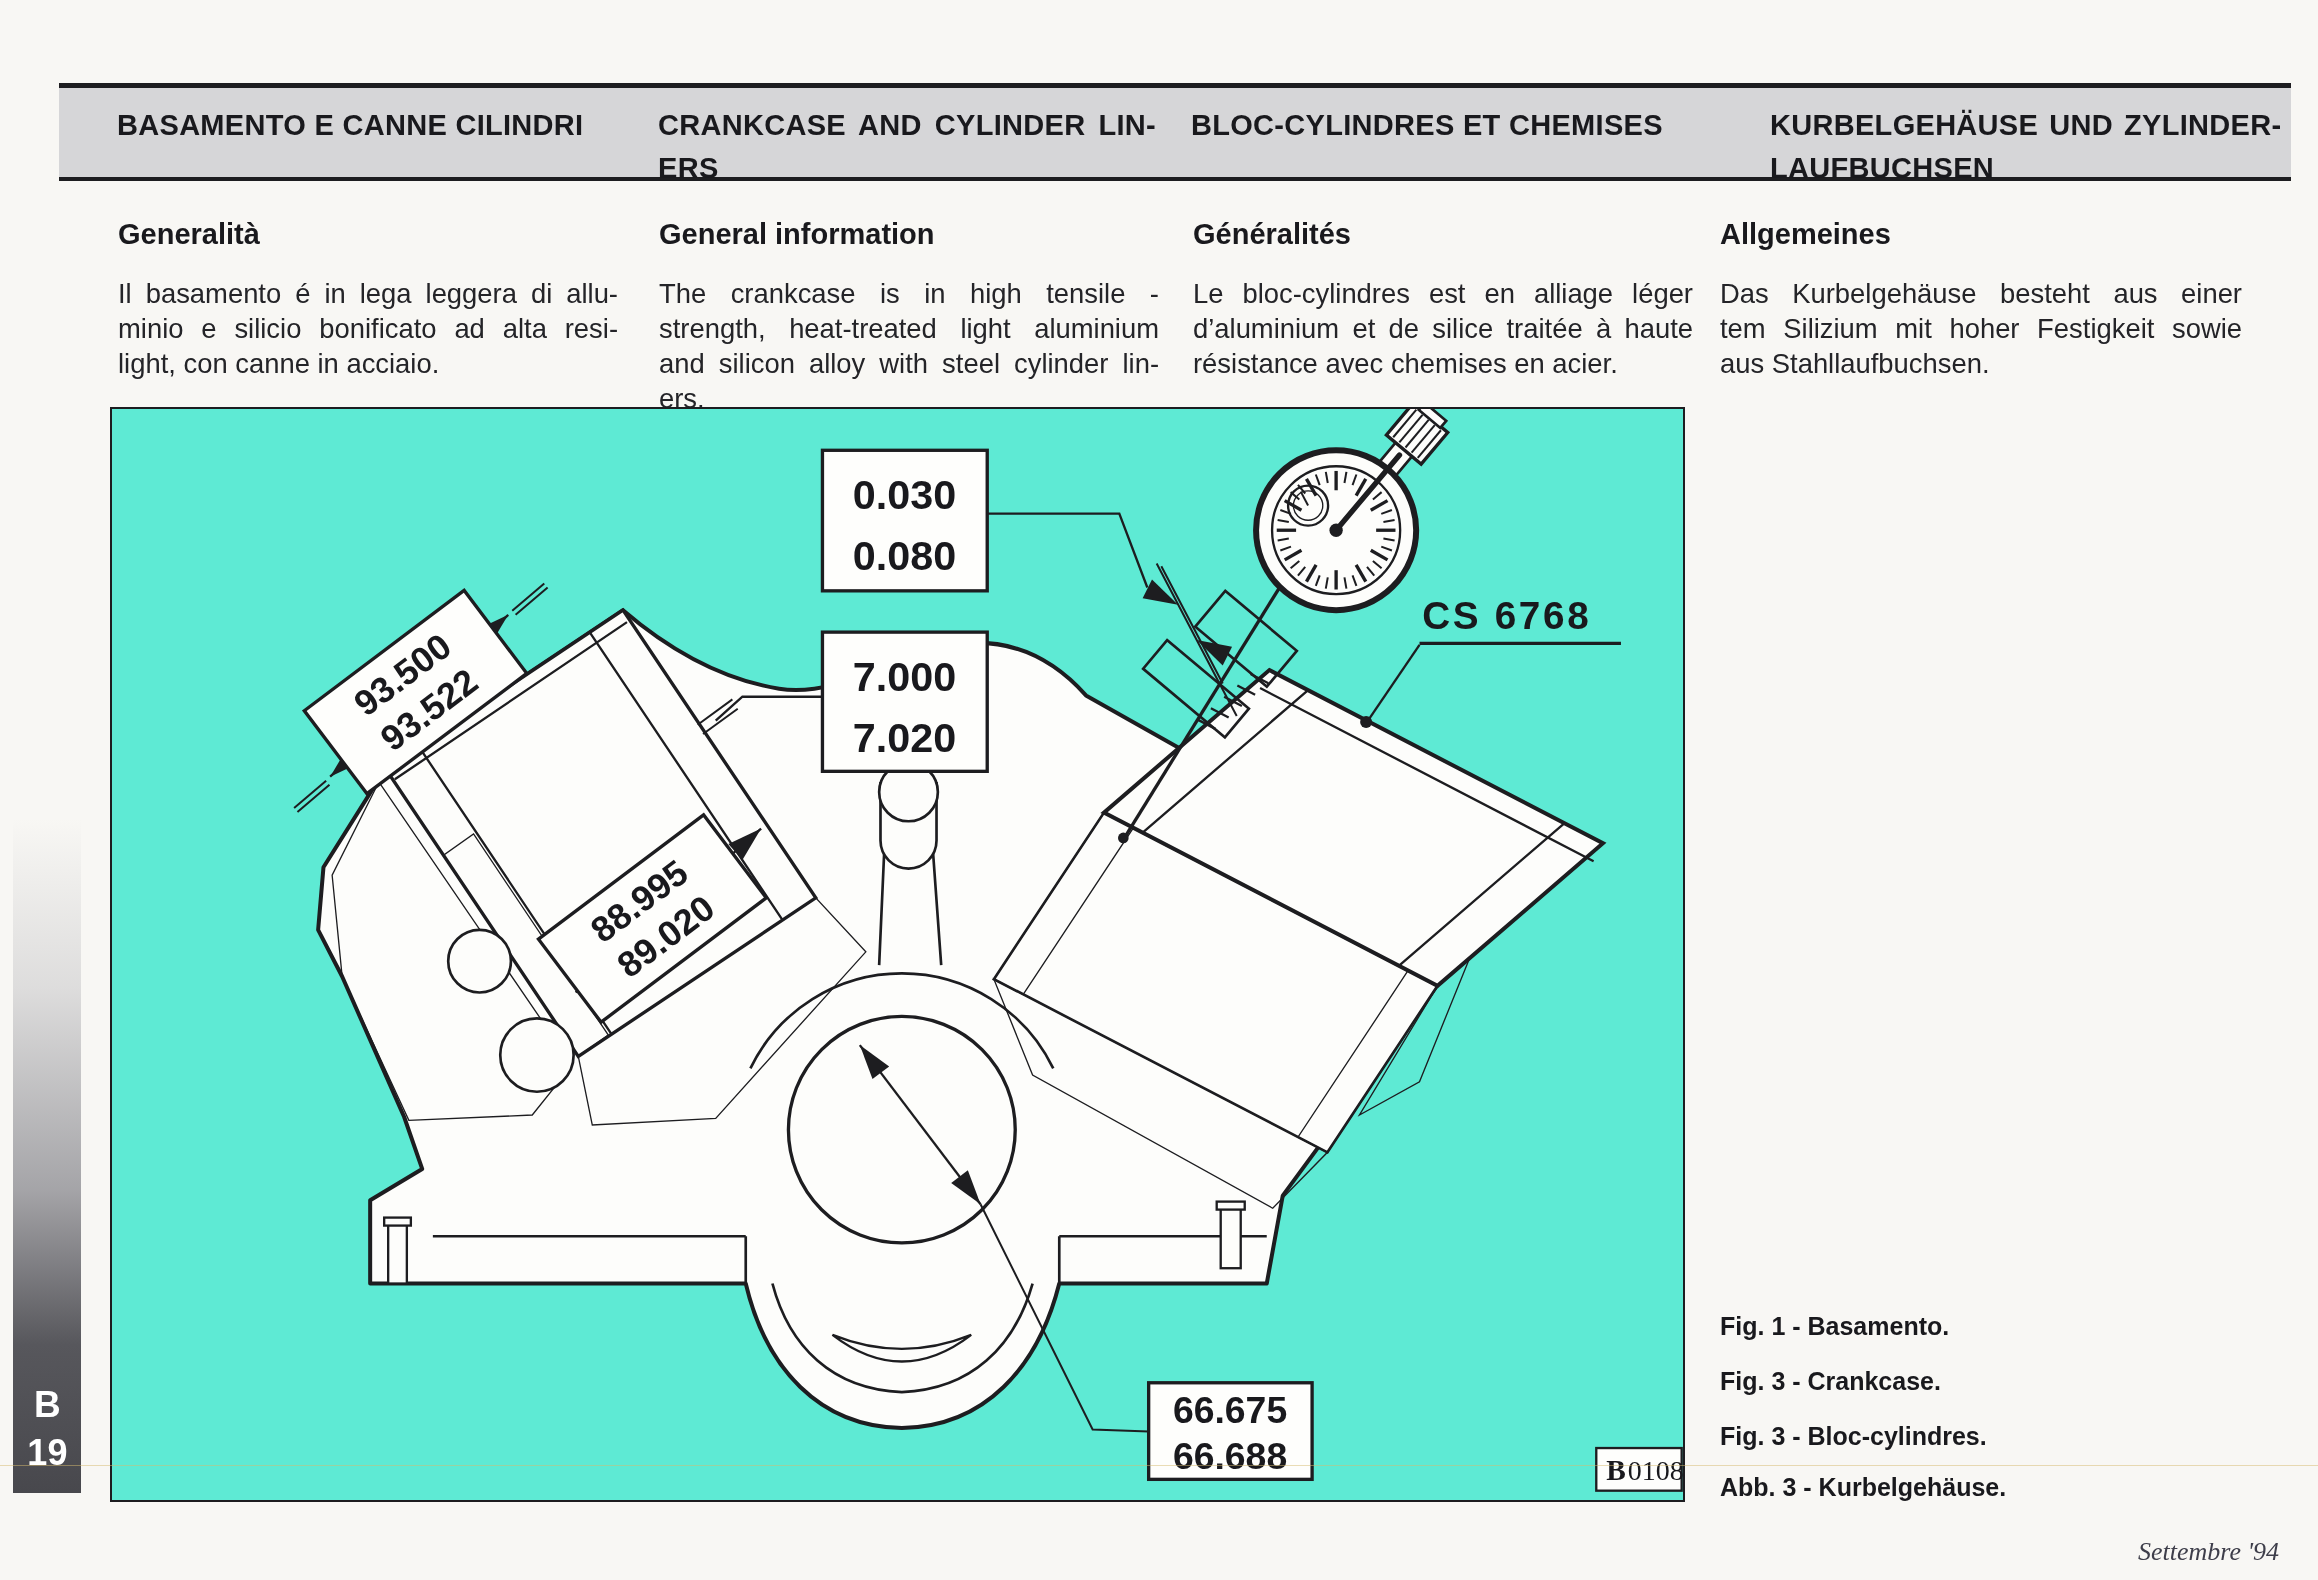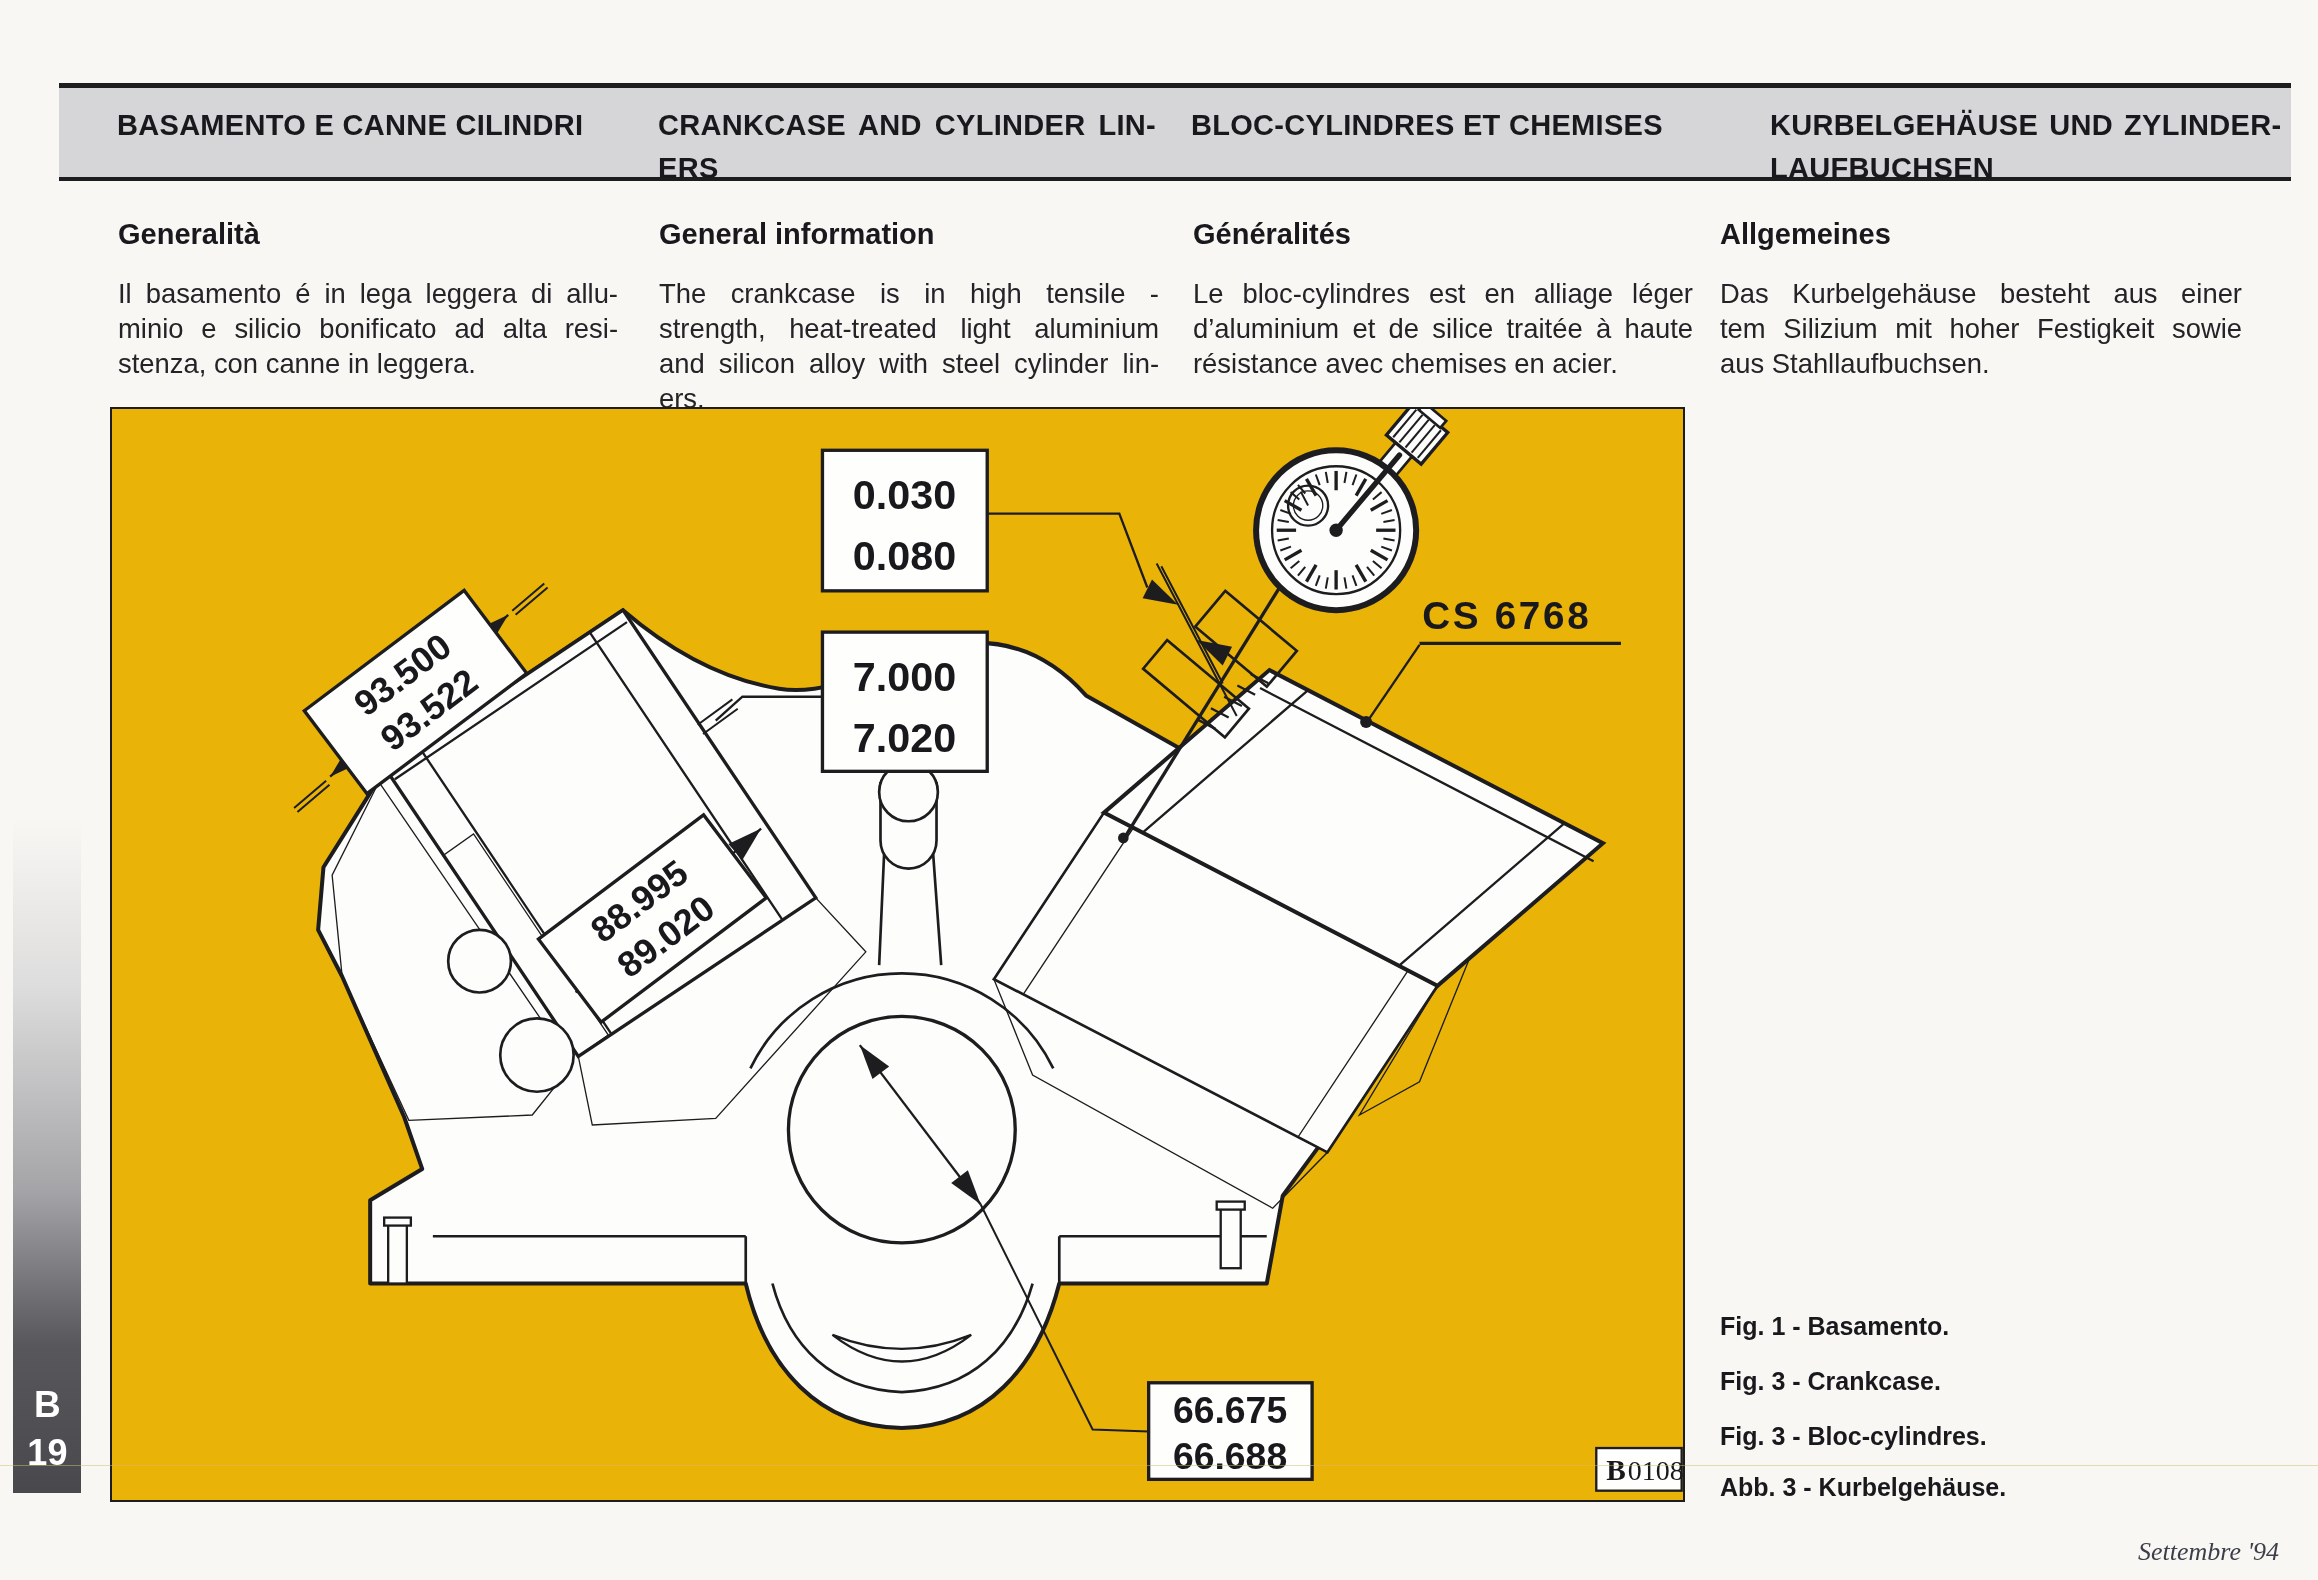"stenza, con canne in leggera." div { text: stenza, con canne in leggera -> light, con canne in acciaio }
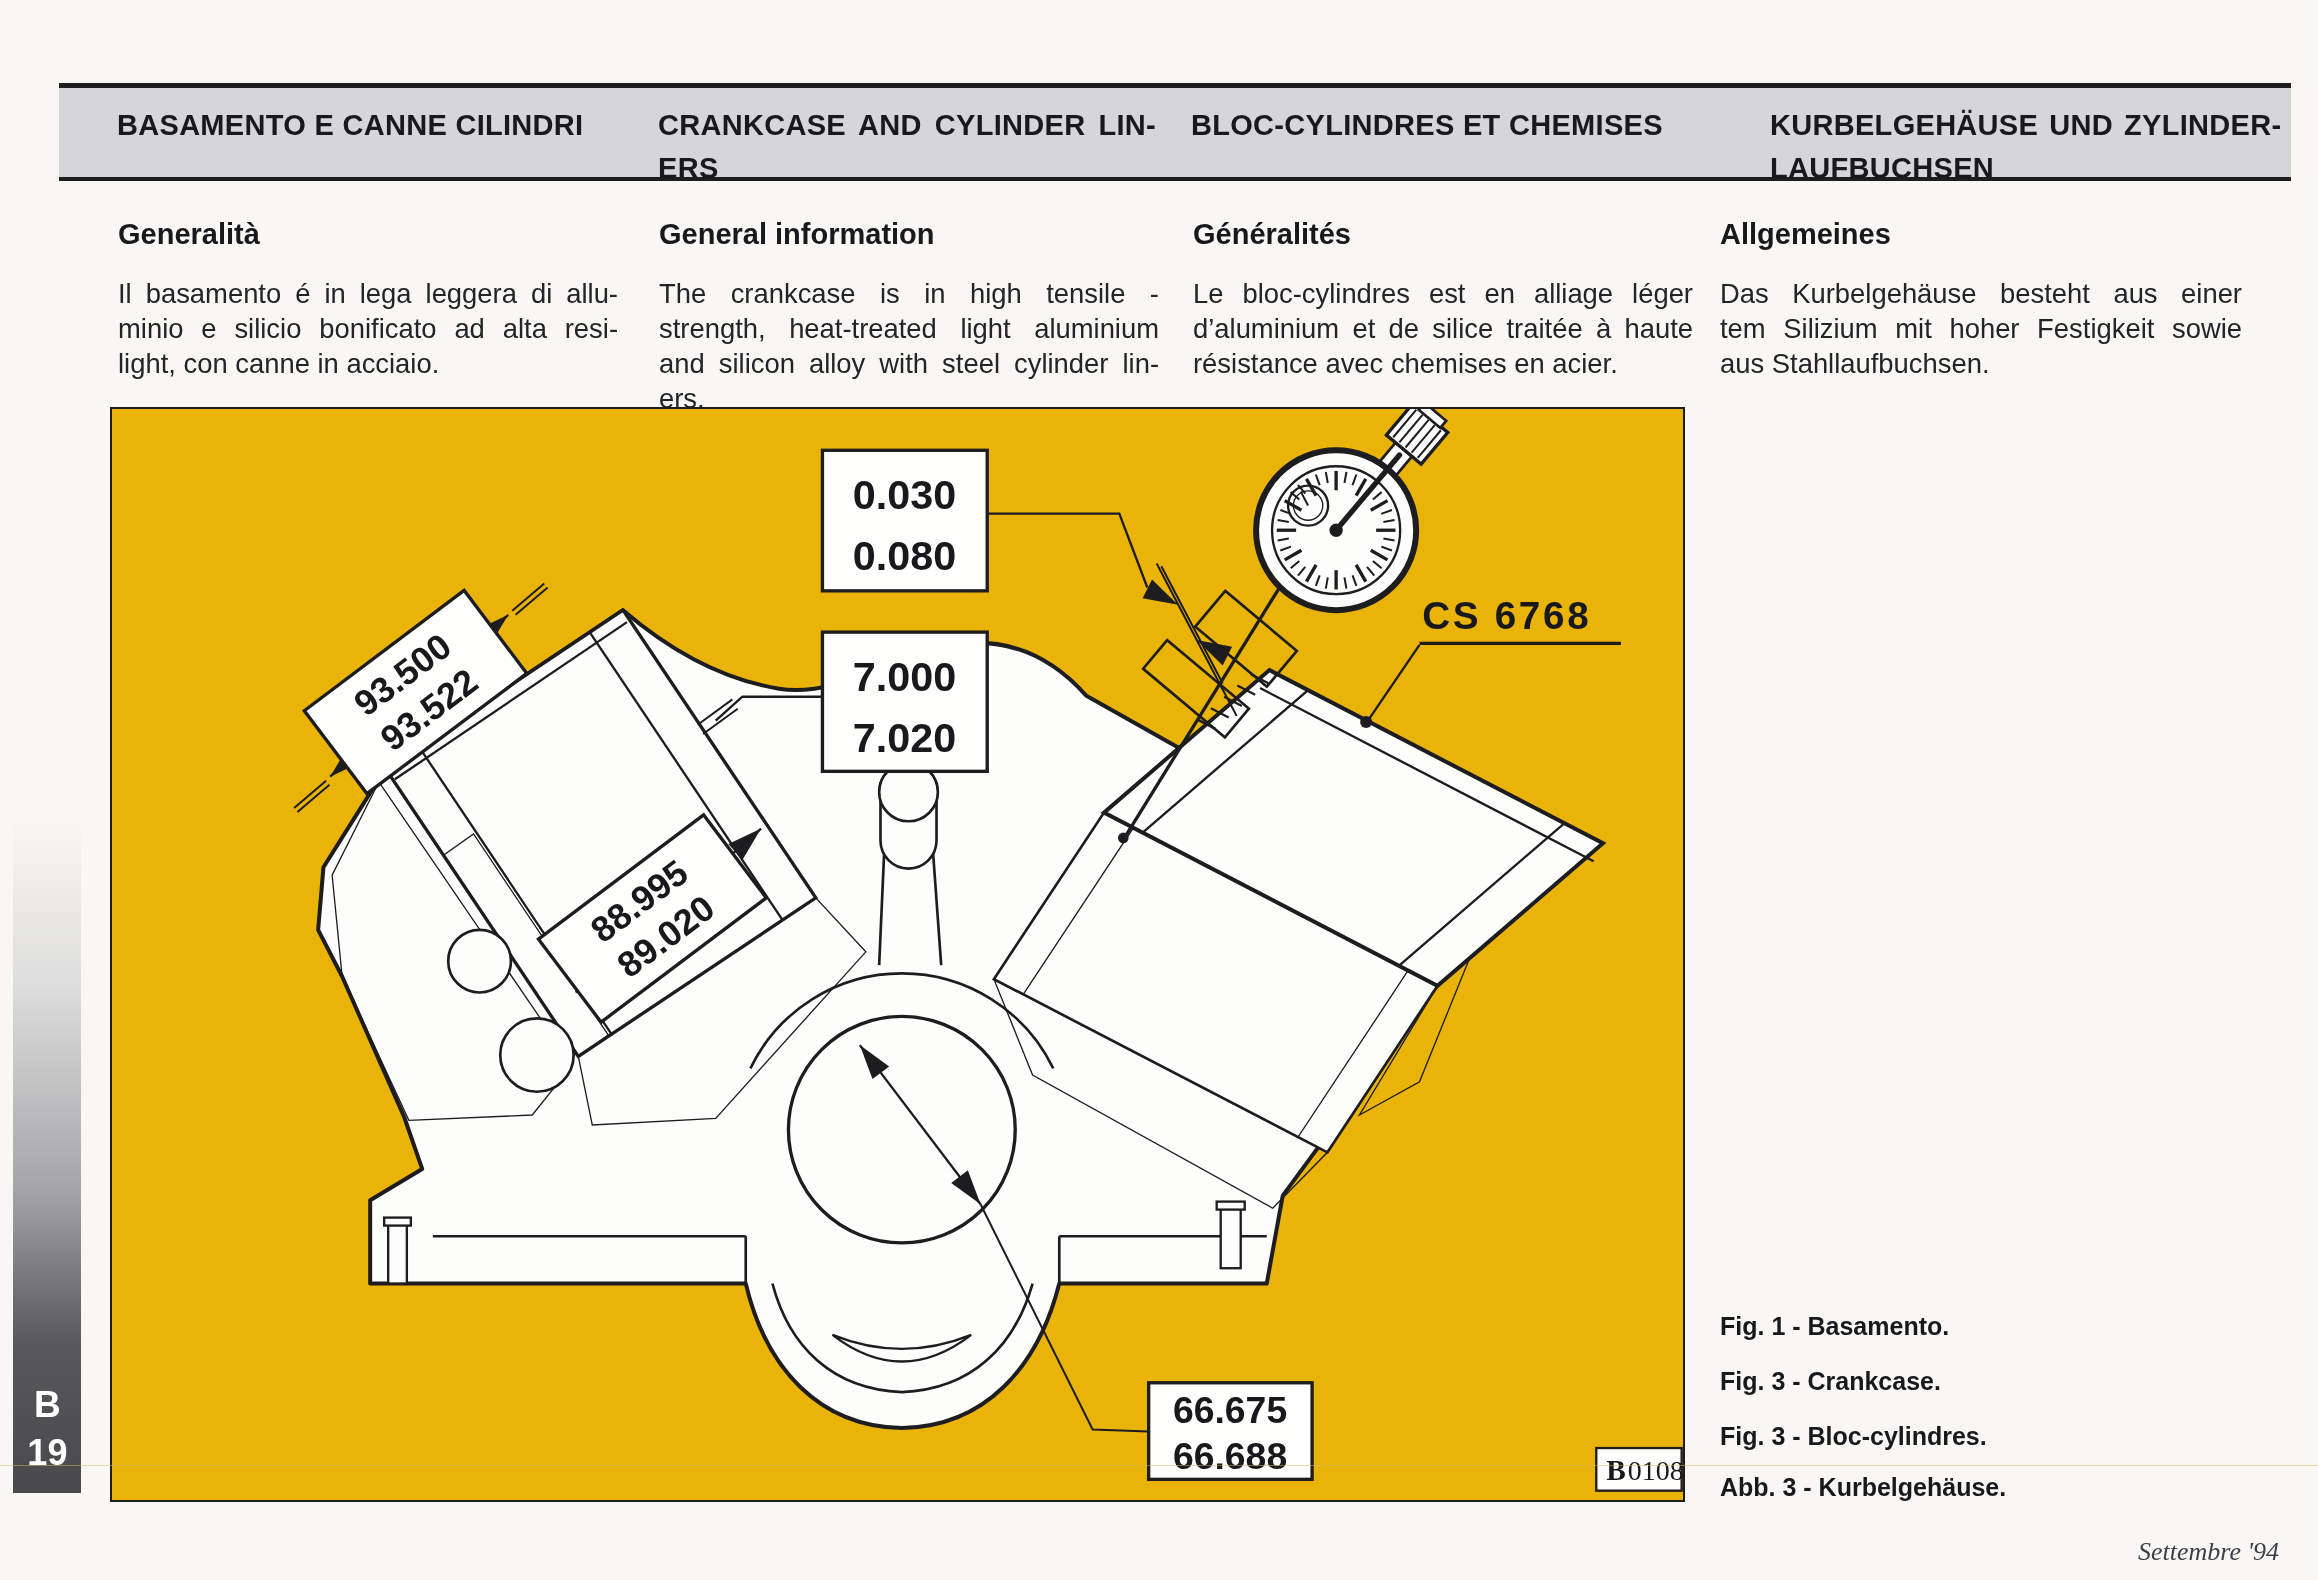"0.030" .frame { background: #eab308 -> #5eead4 }
